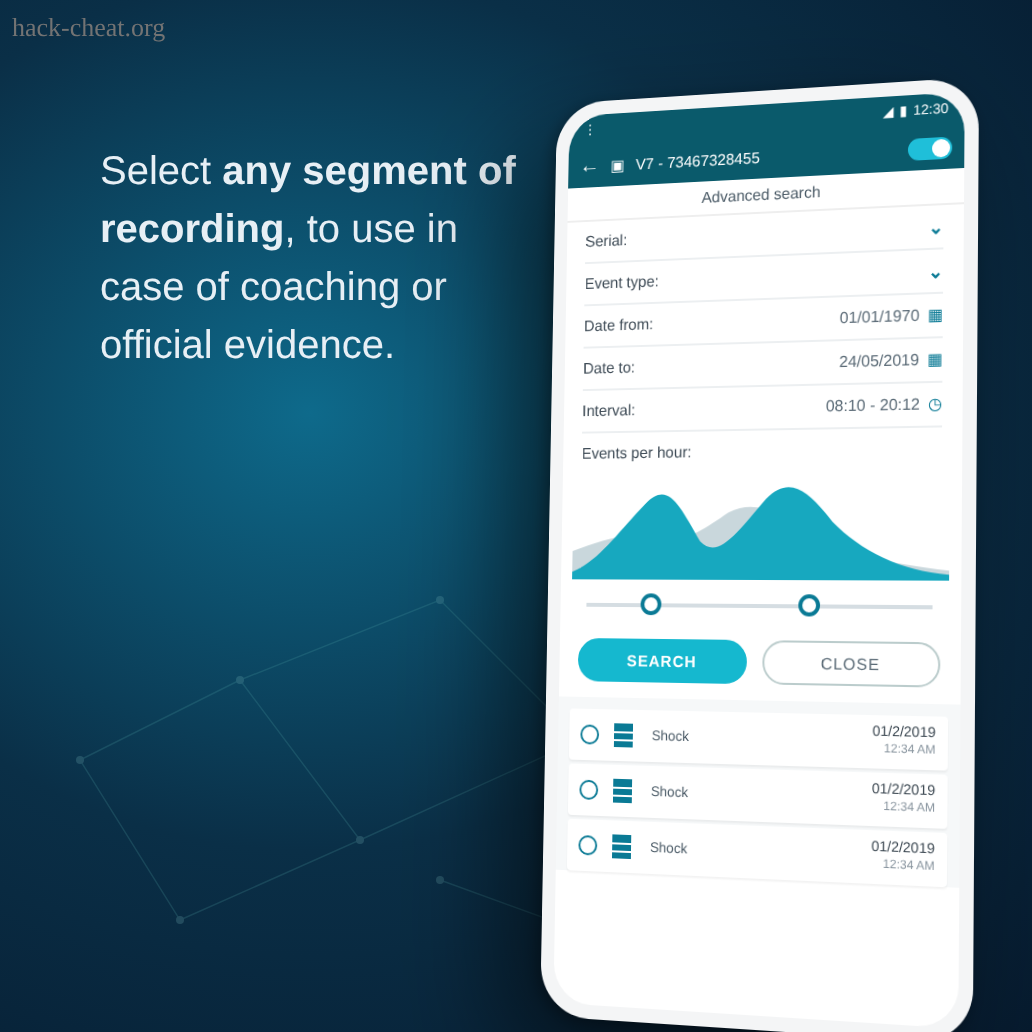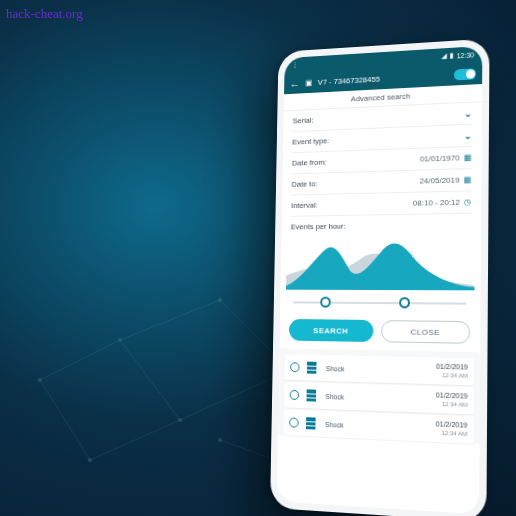"hack-cheat.org" .watermark { color: #6d28d9 -> #737373 }
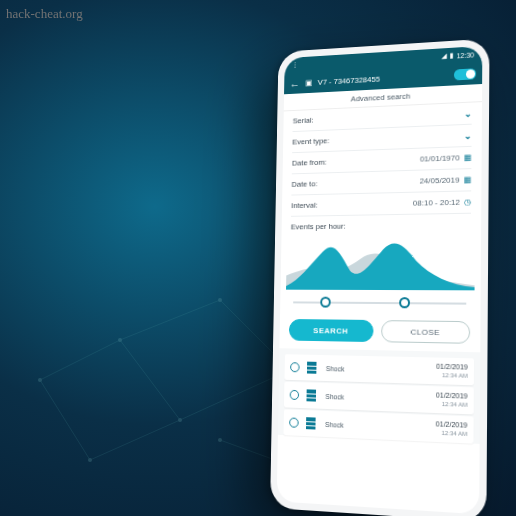"Select any segment of recording," div.promo { html: none -> <div> <span>Select </span><b>any segment of recording</b><span>, to use in case of coaching or official evidence.</span> </div> }
